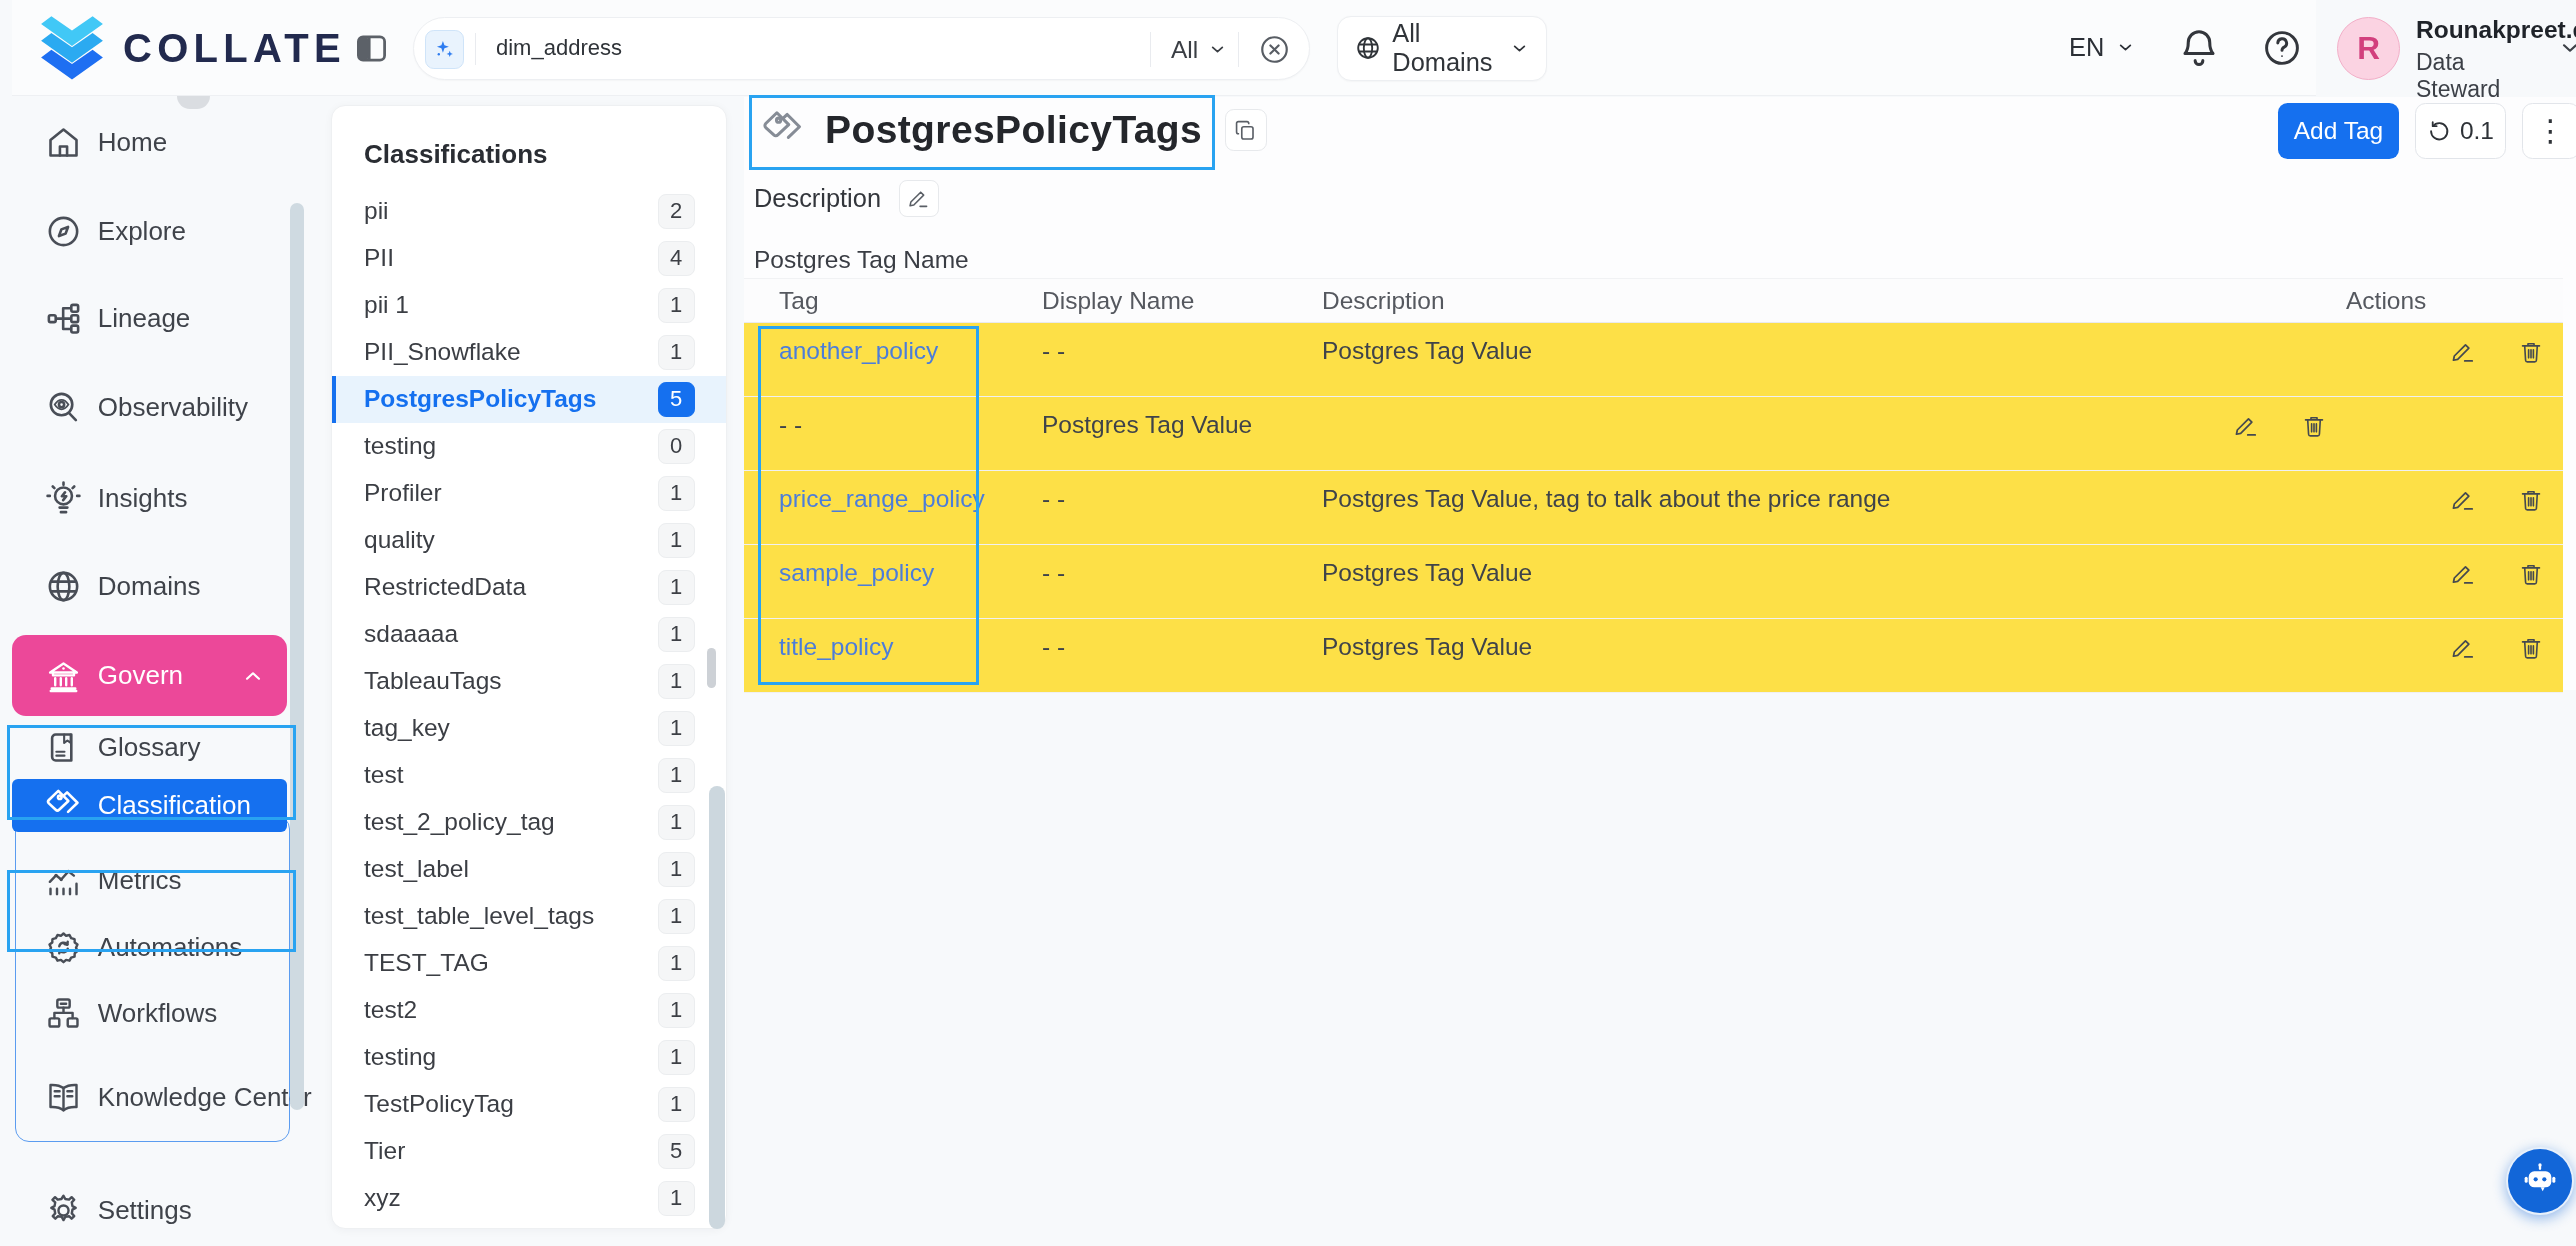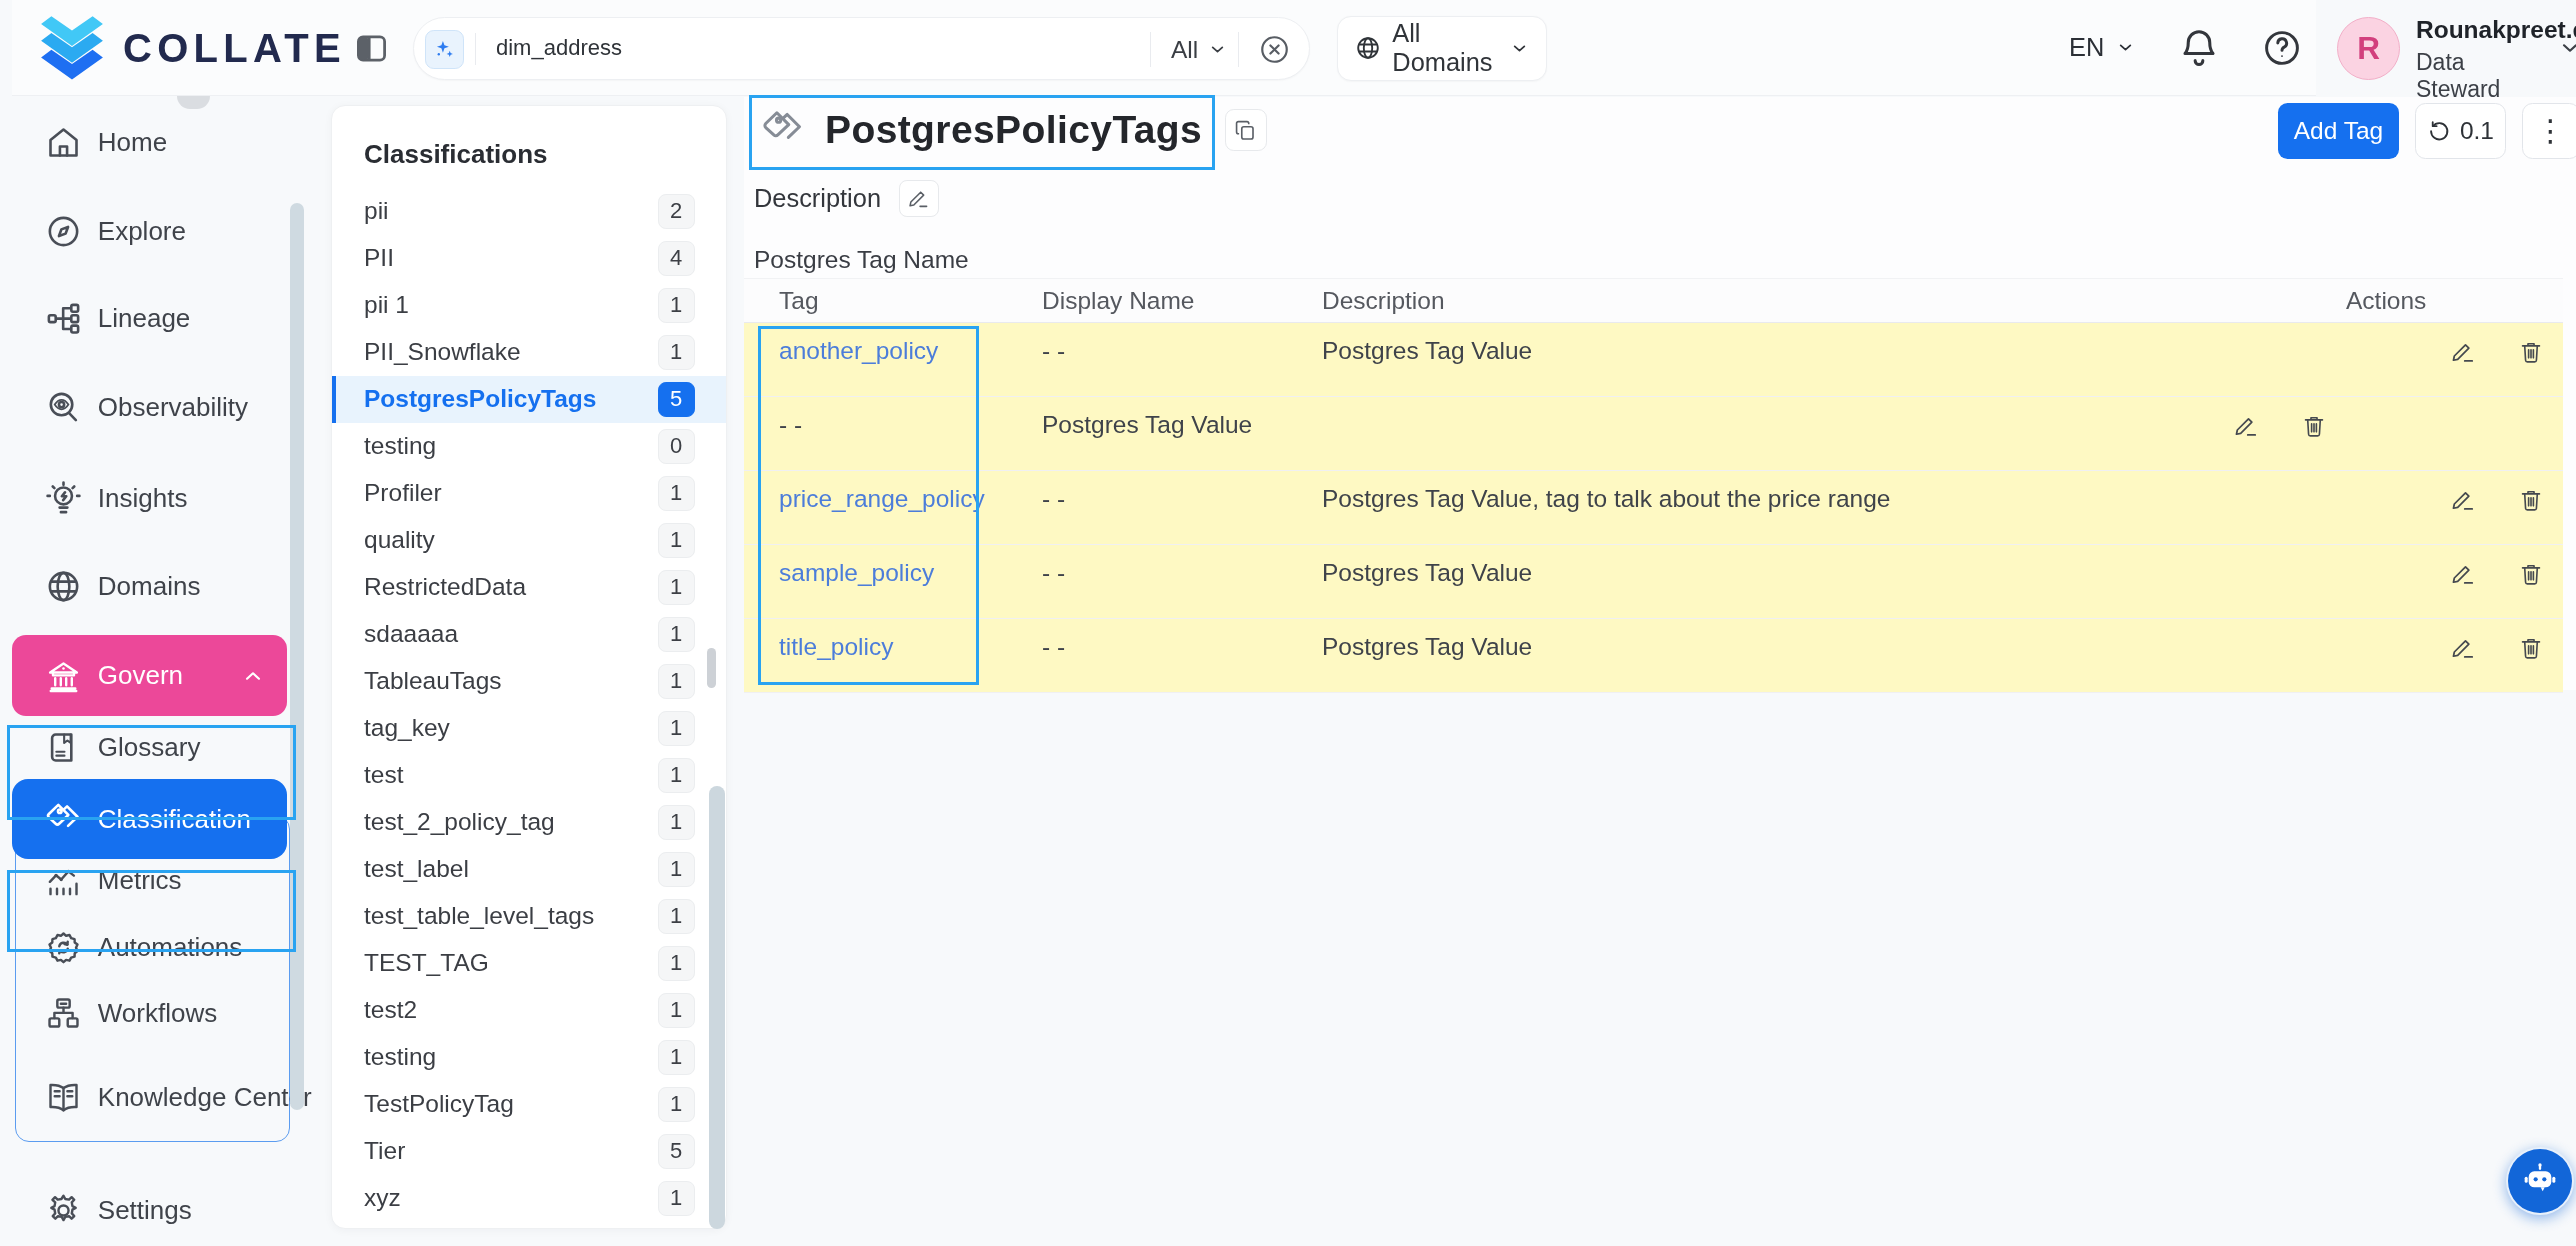"another_policy" .trow { background: #fef9c3 -> #fde047 }
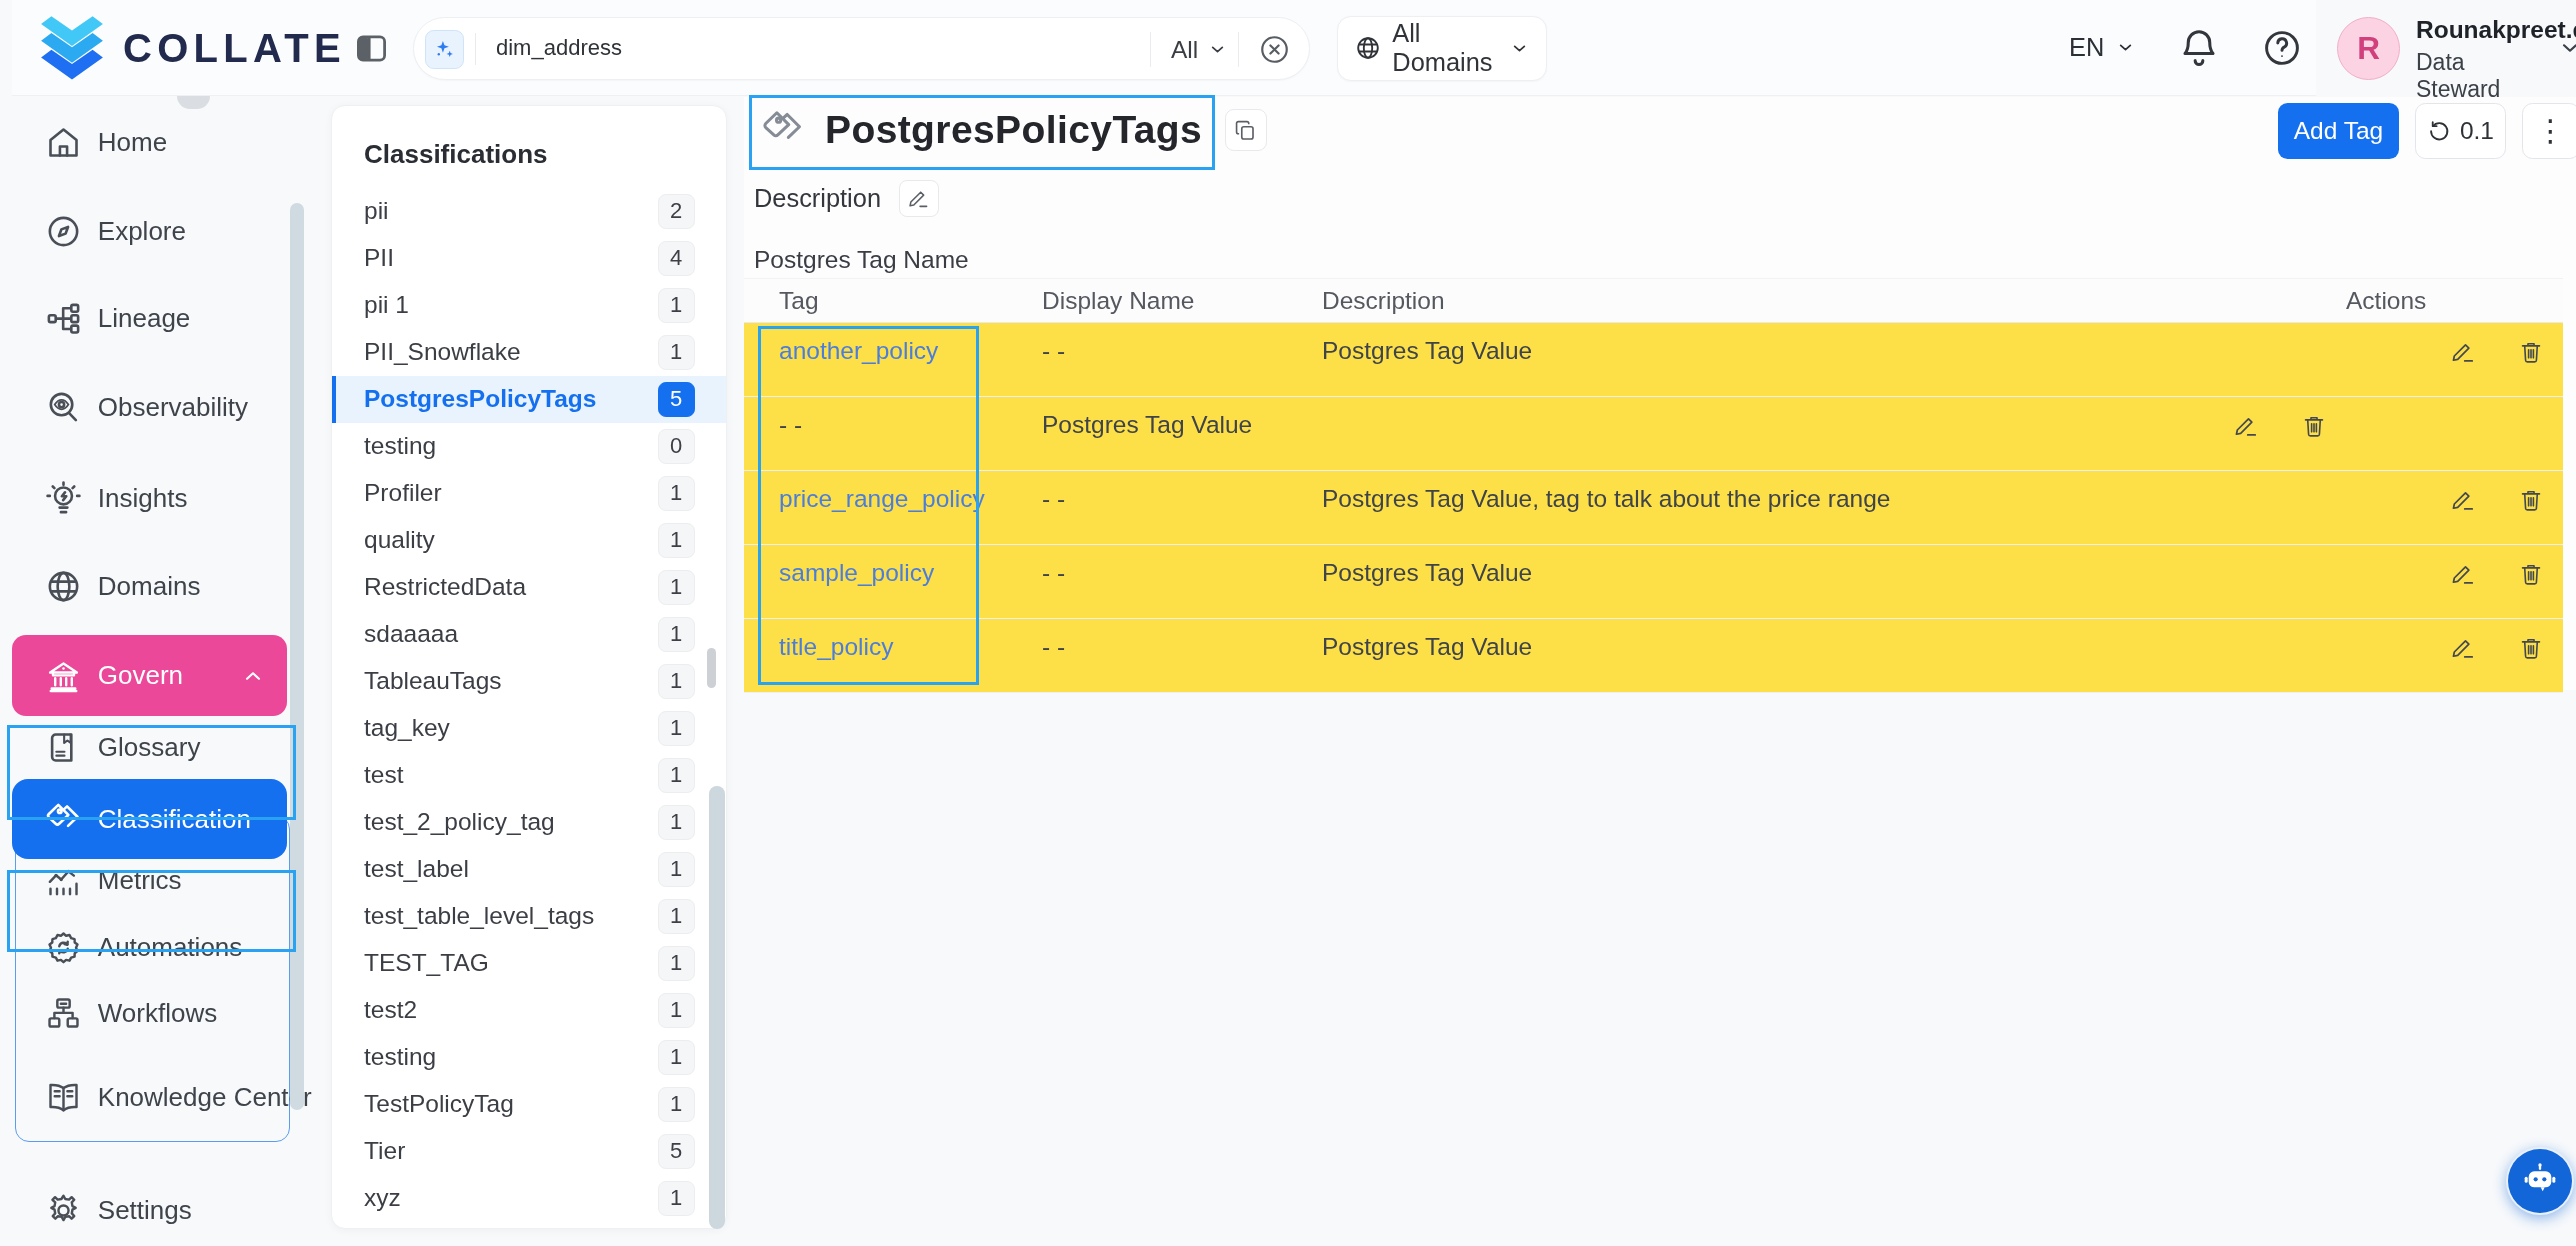"Classification" .nav-sel { border-radius: 16px -> 6px; height: 80px -> 53px }
